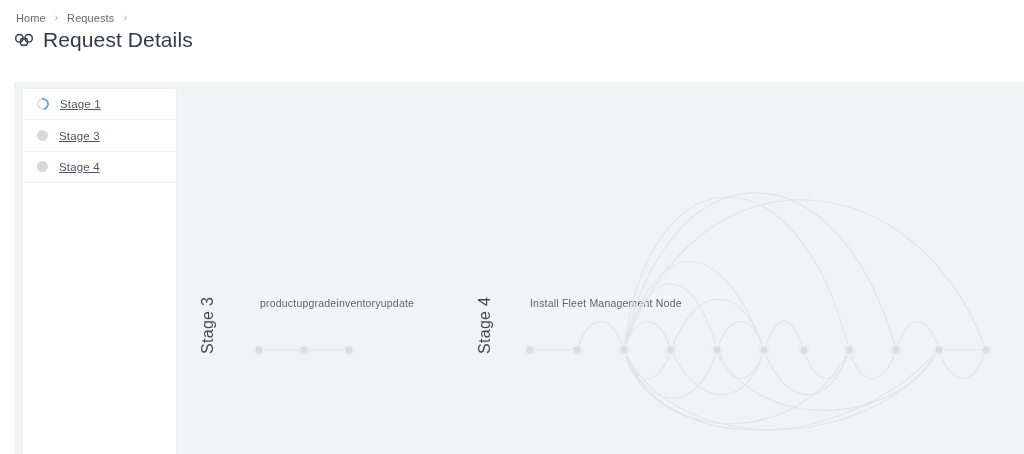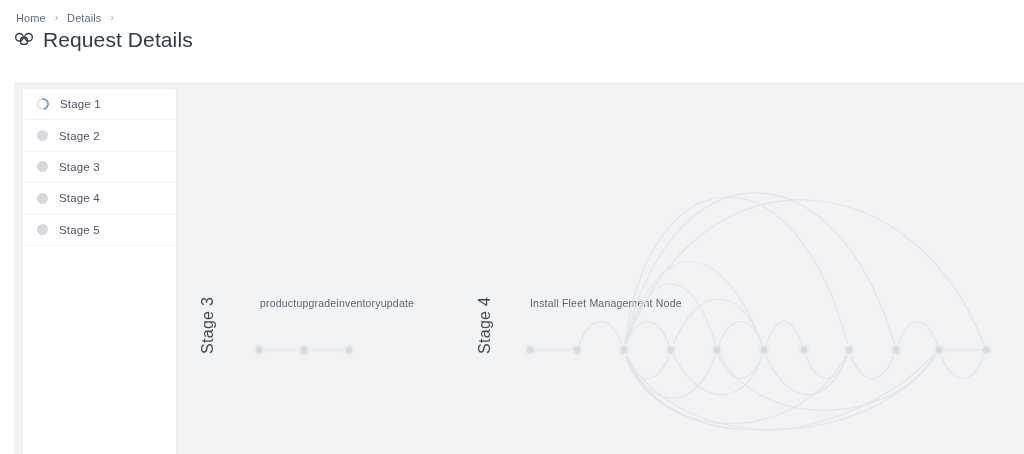"Details" a.crumb-link { text: Details -> Requests }
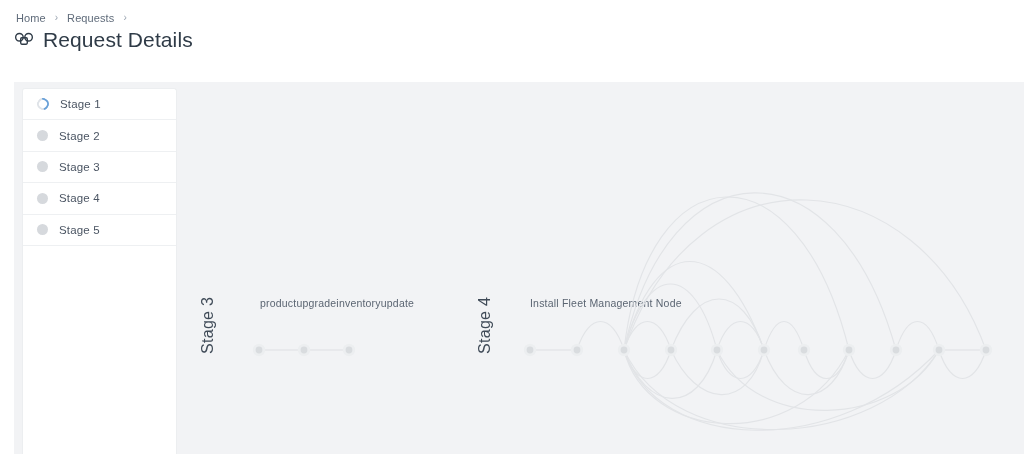"Request Details" #page-title-row { align-items: center -> flex-end }
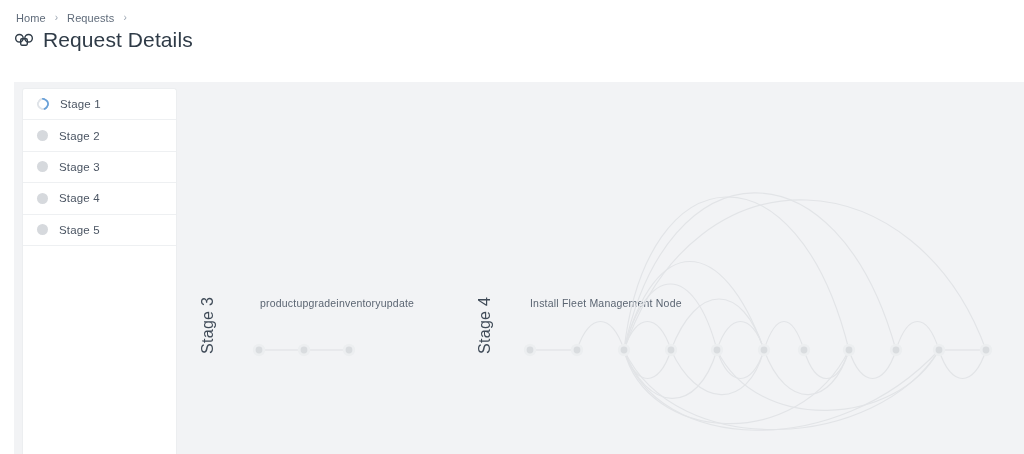"Stage 1" .stage-label { text-decoration: none -> underline }
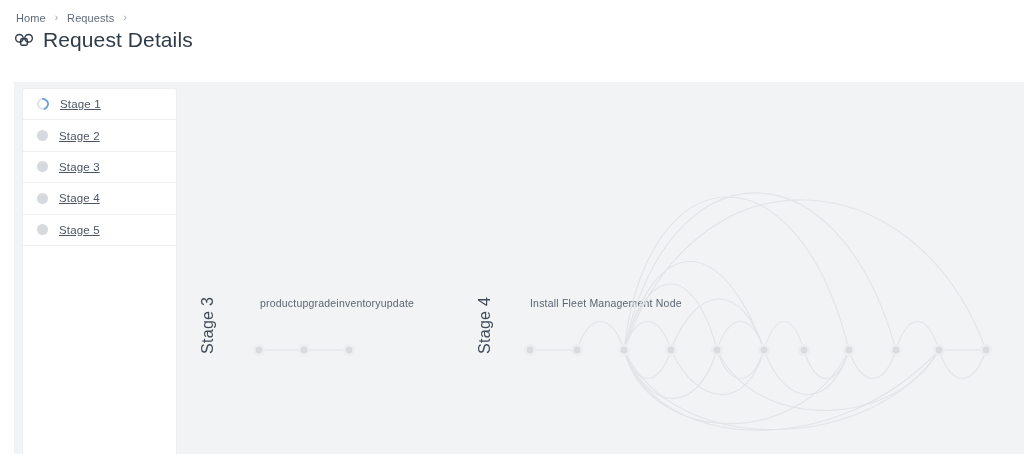"Stage 2" div.stage-item { html: <div> <span></span> <span>Stage 2</span> </div> -> none }
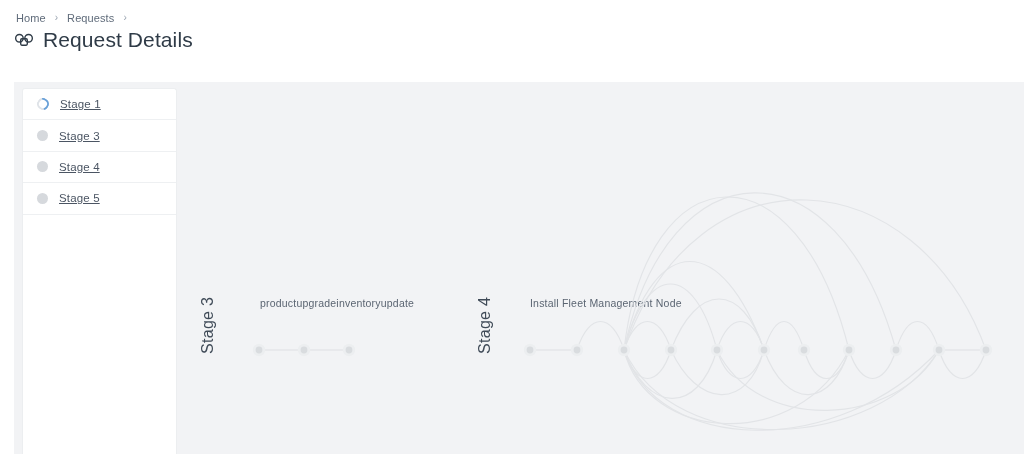"Stage 5" div.stage-item { html: <div> <span></span> <span>Stage 5</span> </div> -> none }
